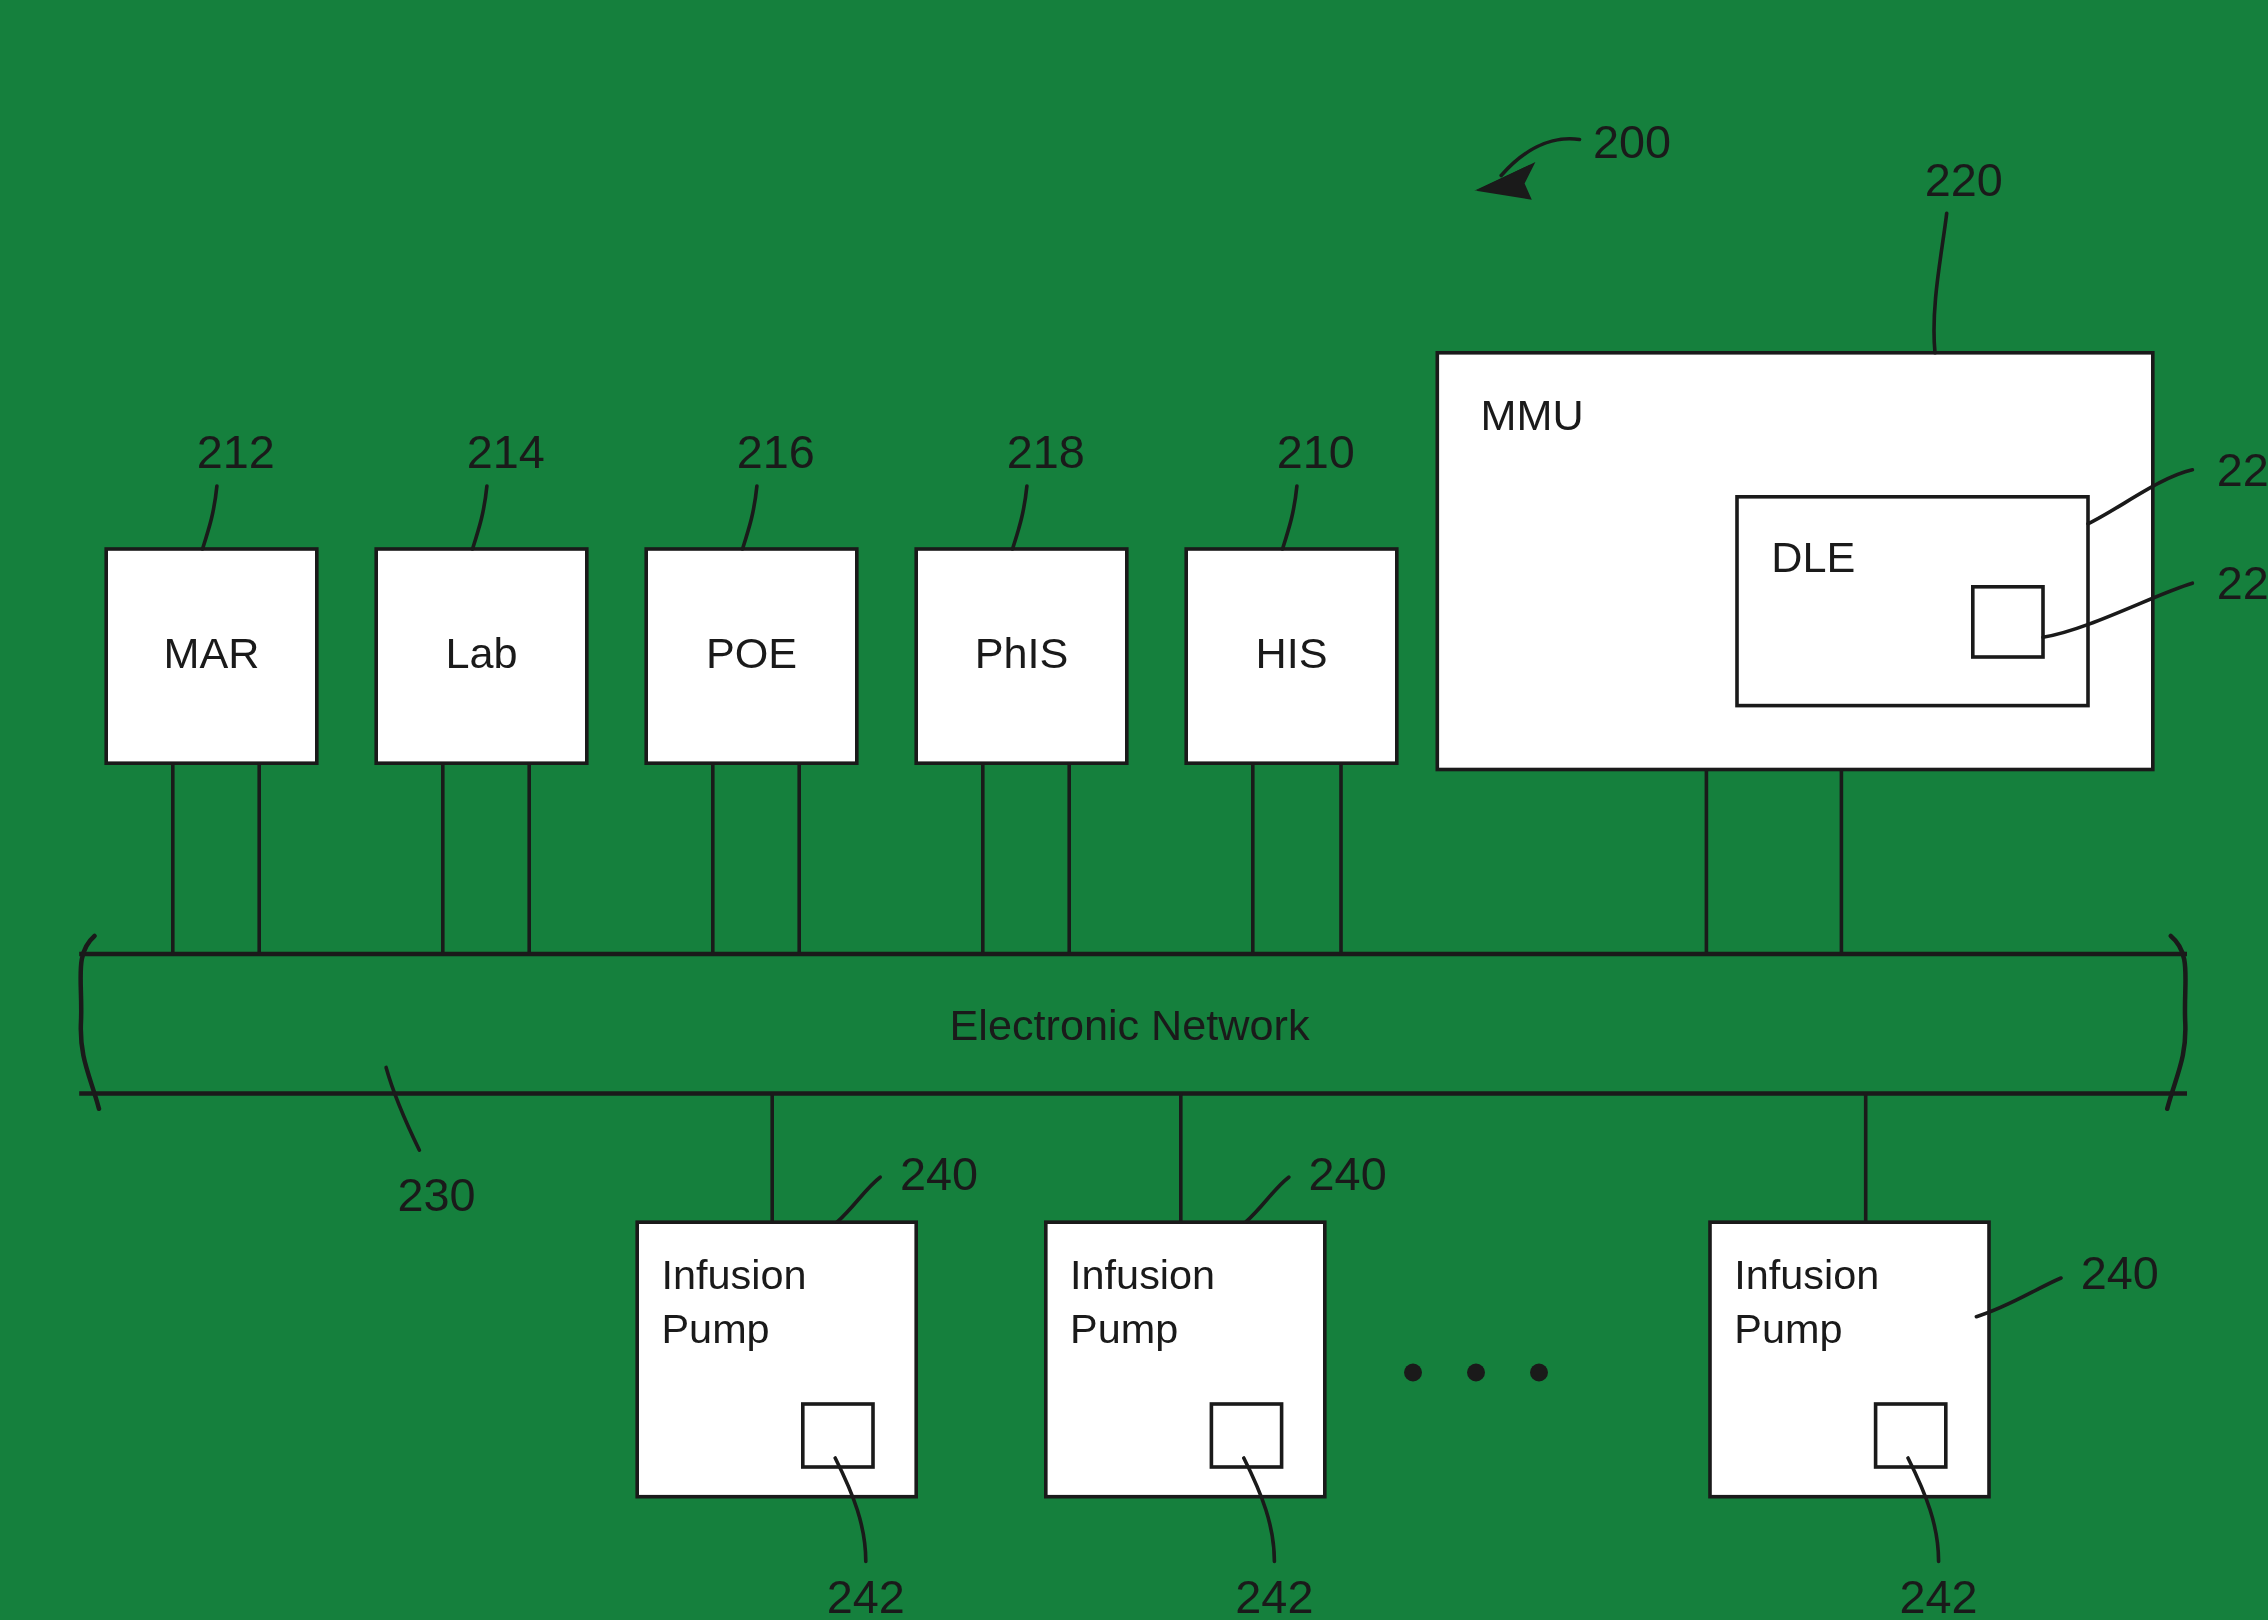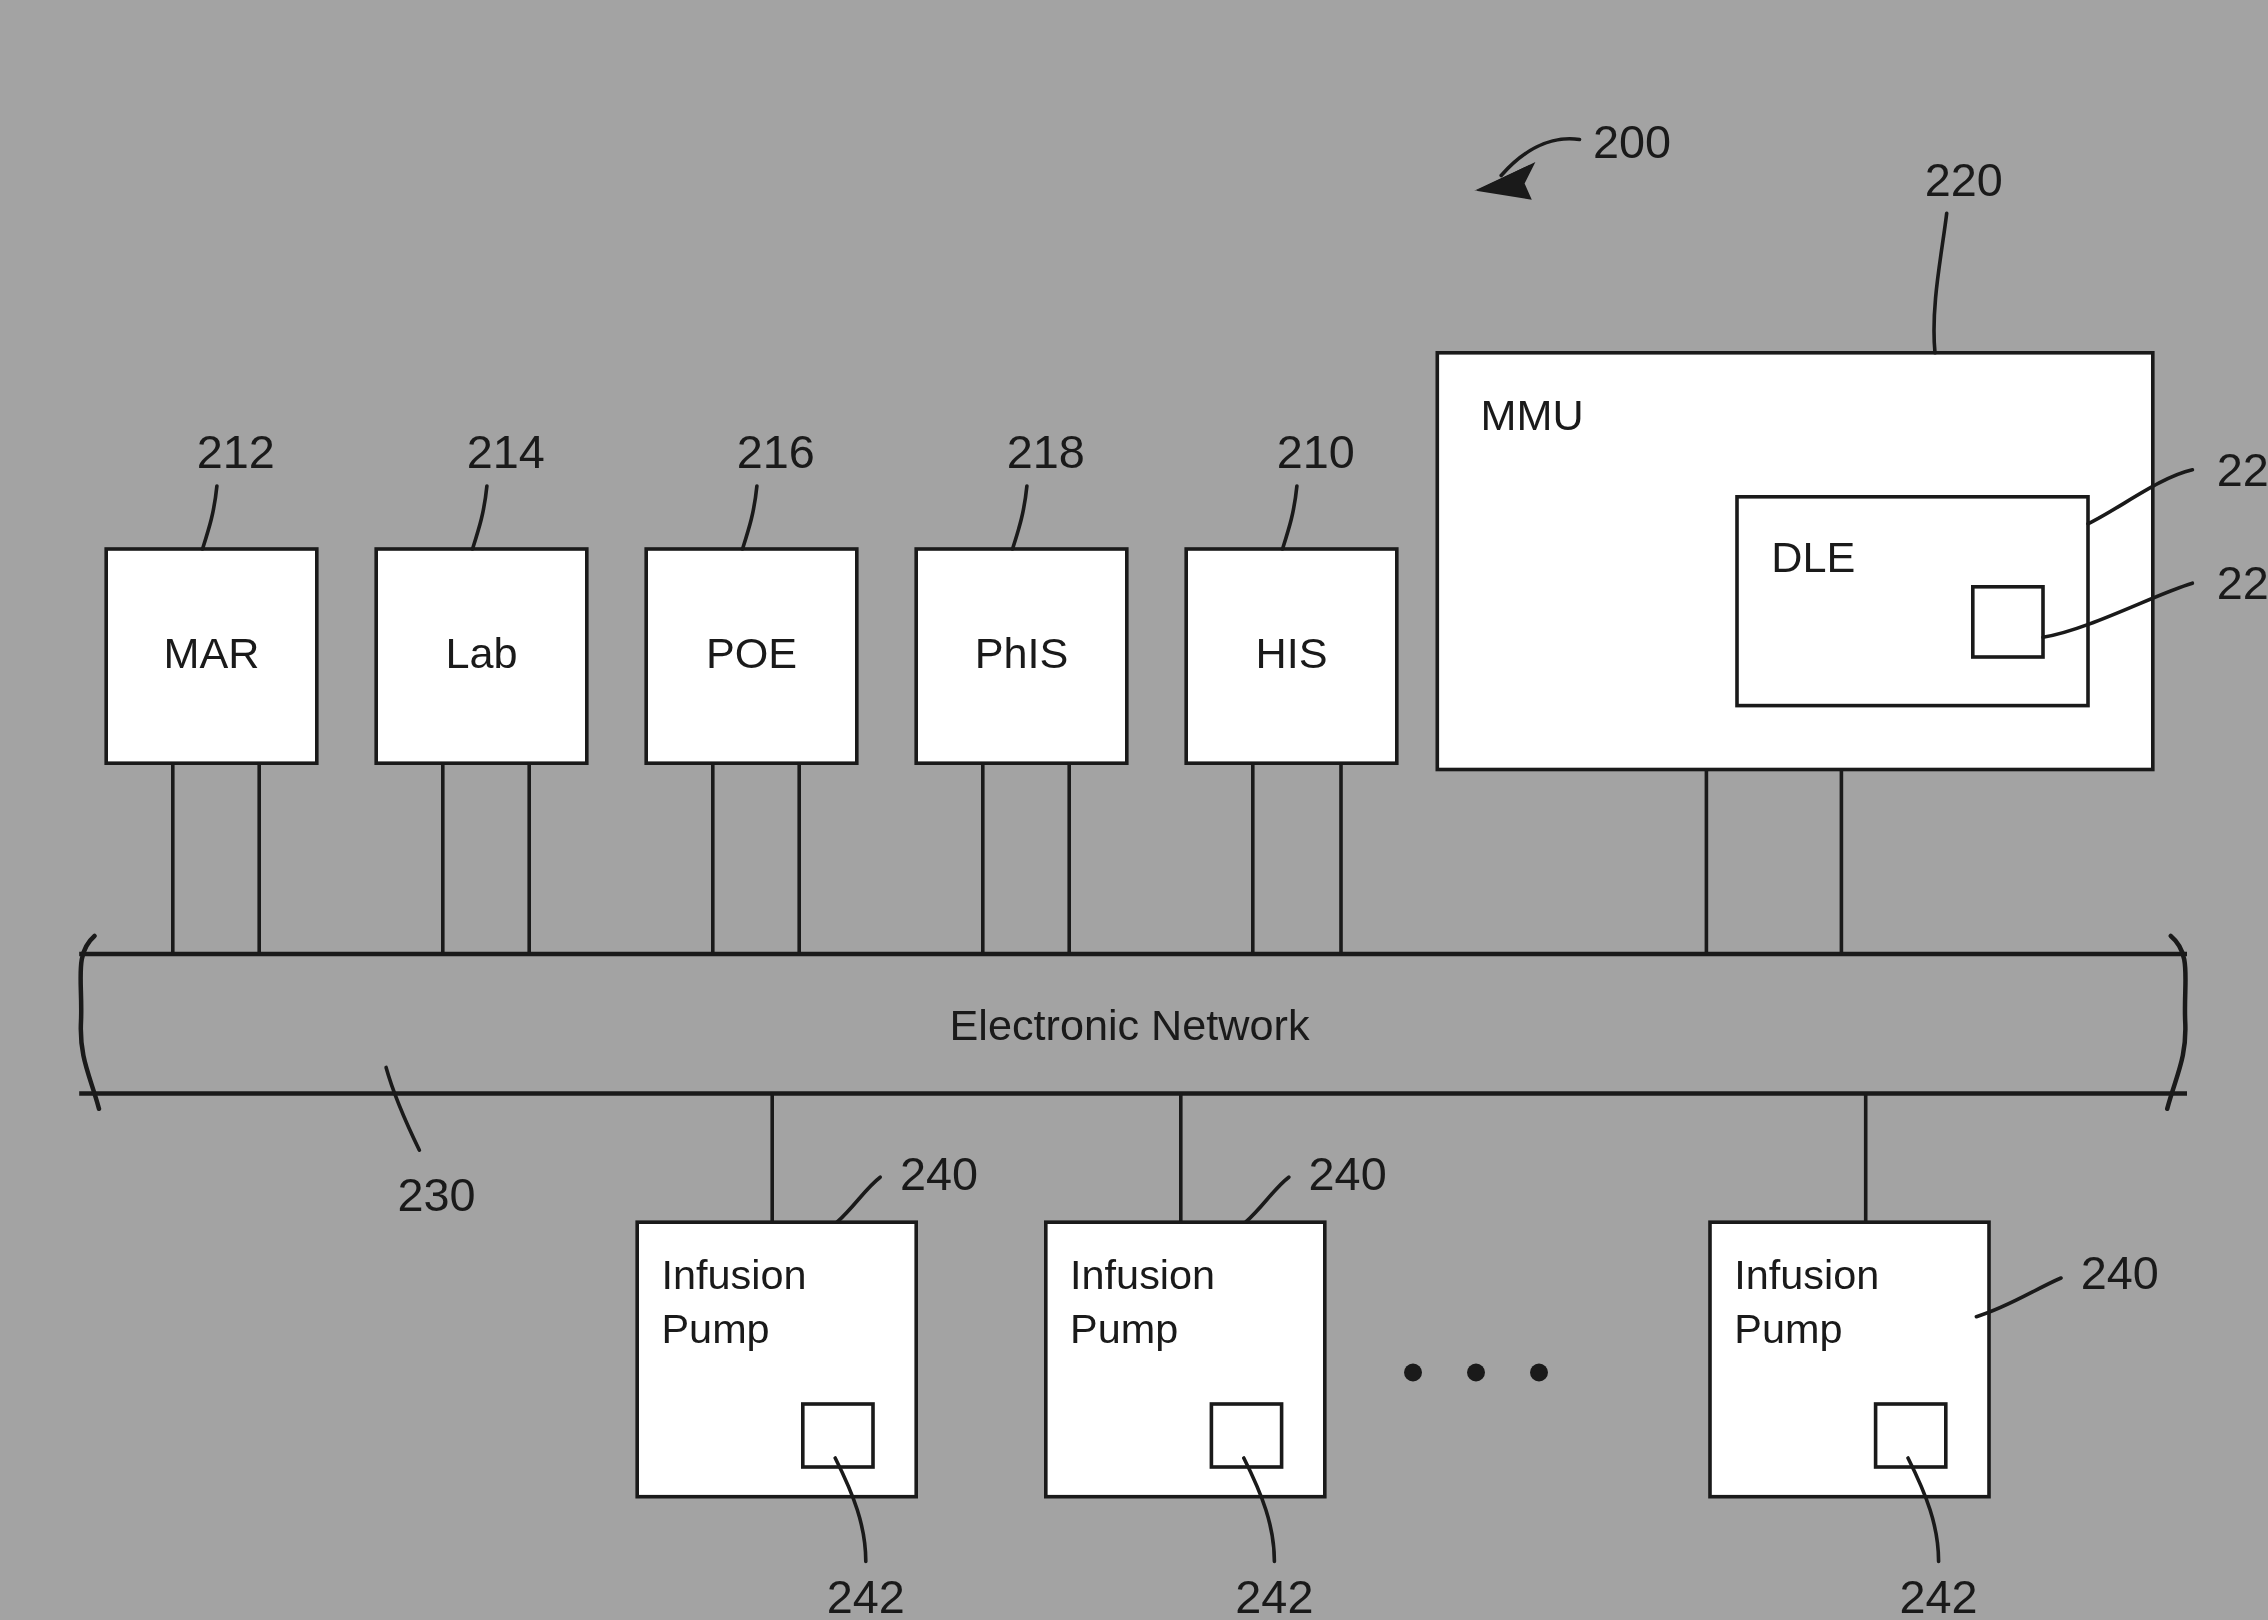"200" #figure-root { background: #a3a3a3 -> #15803d }
